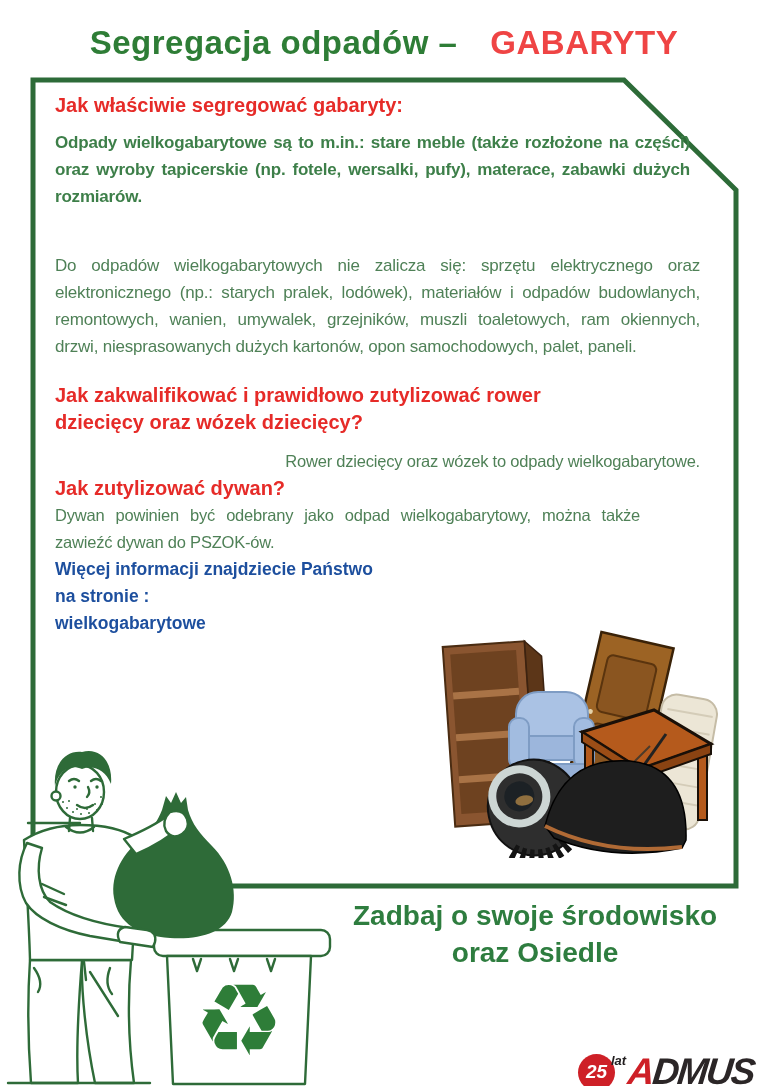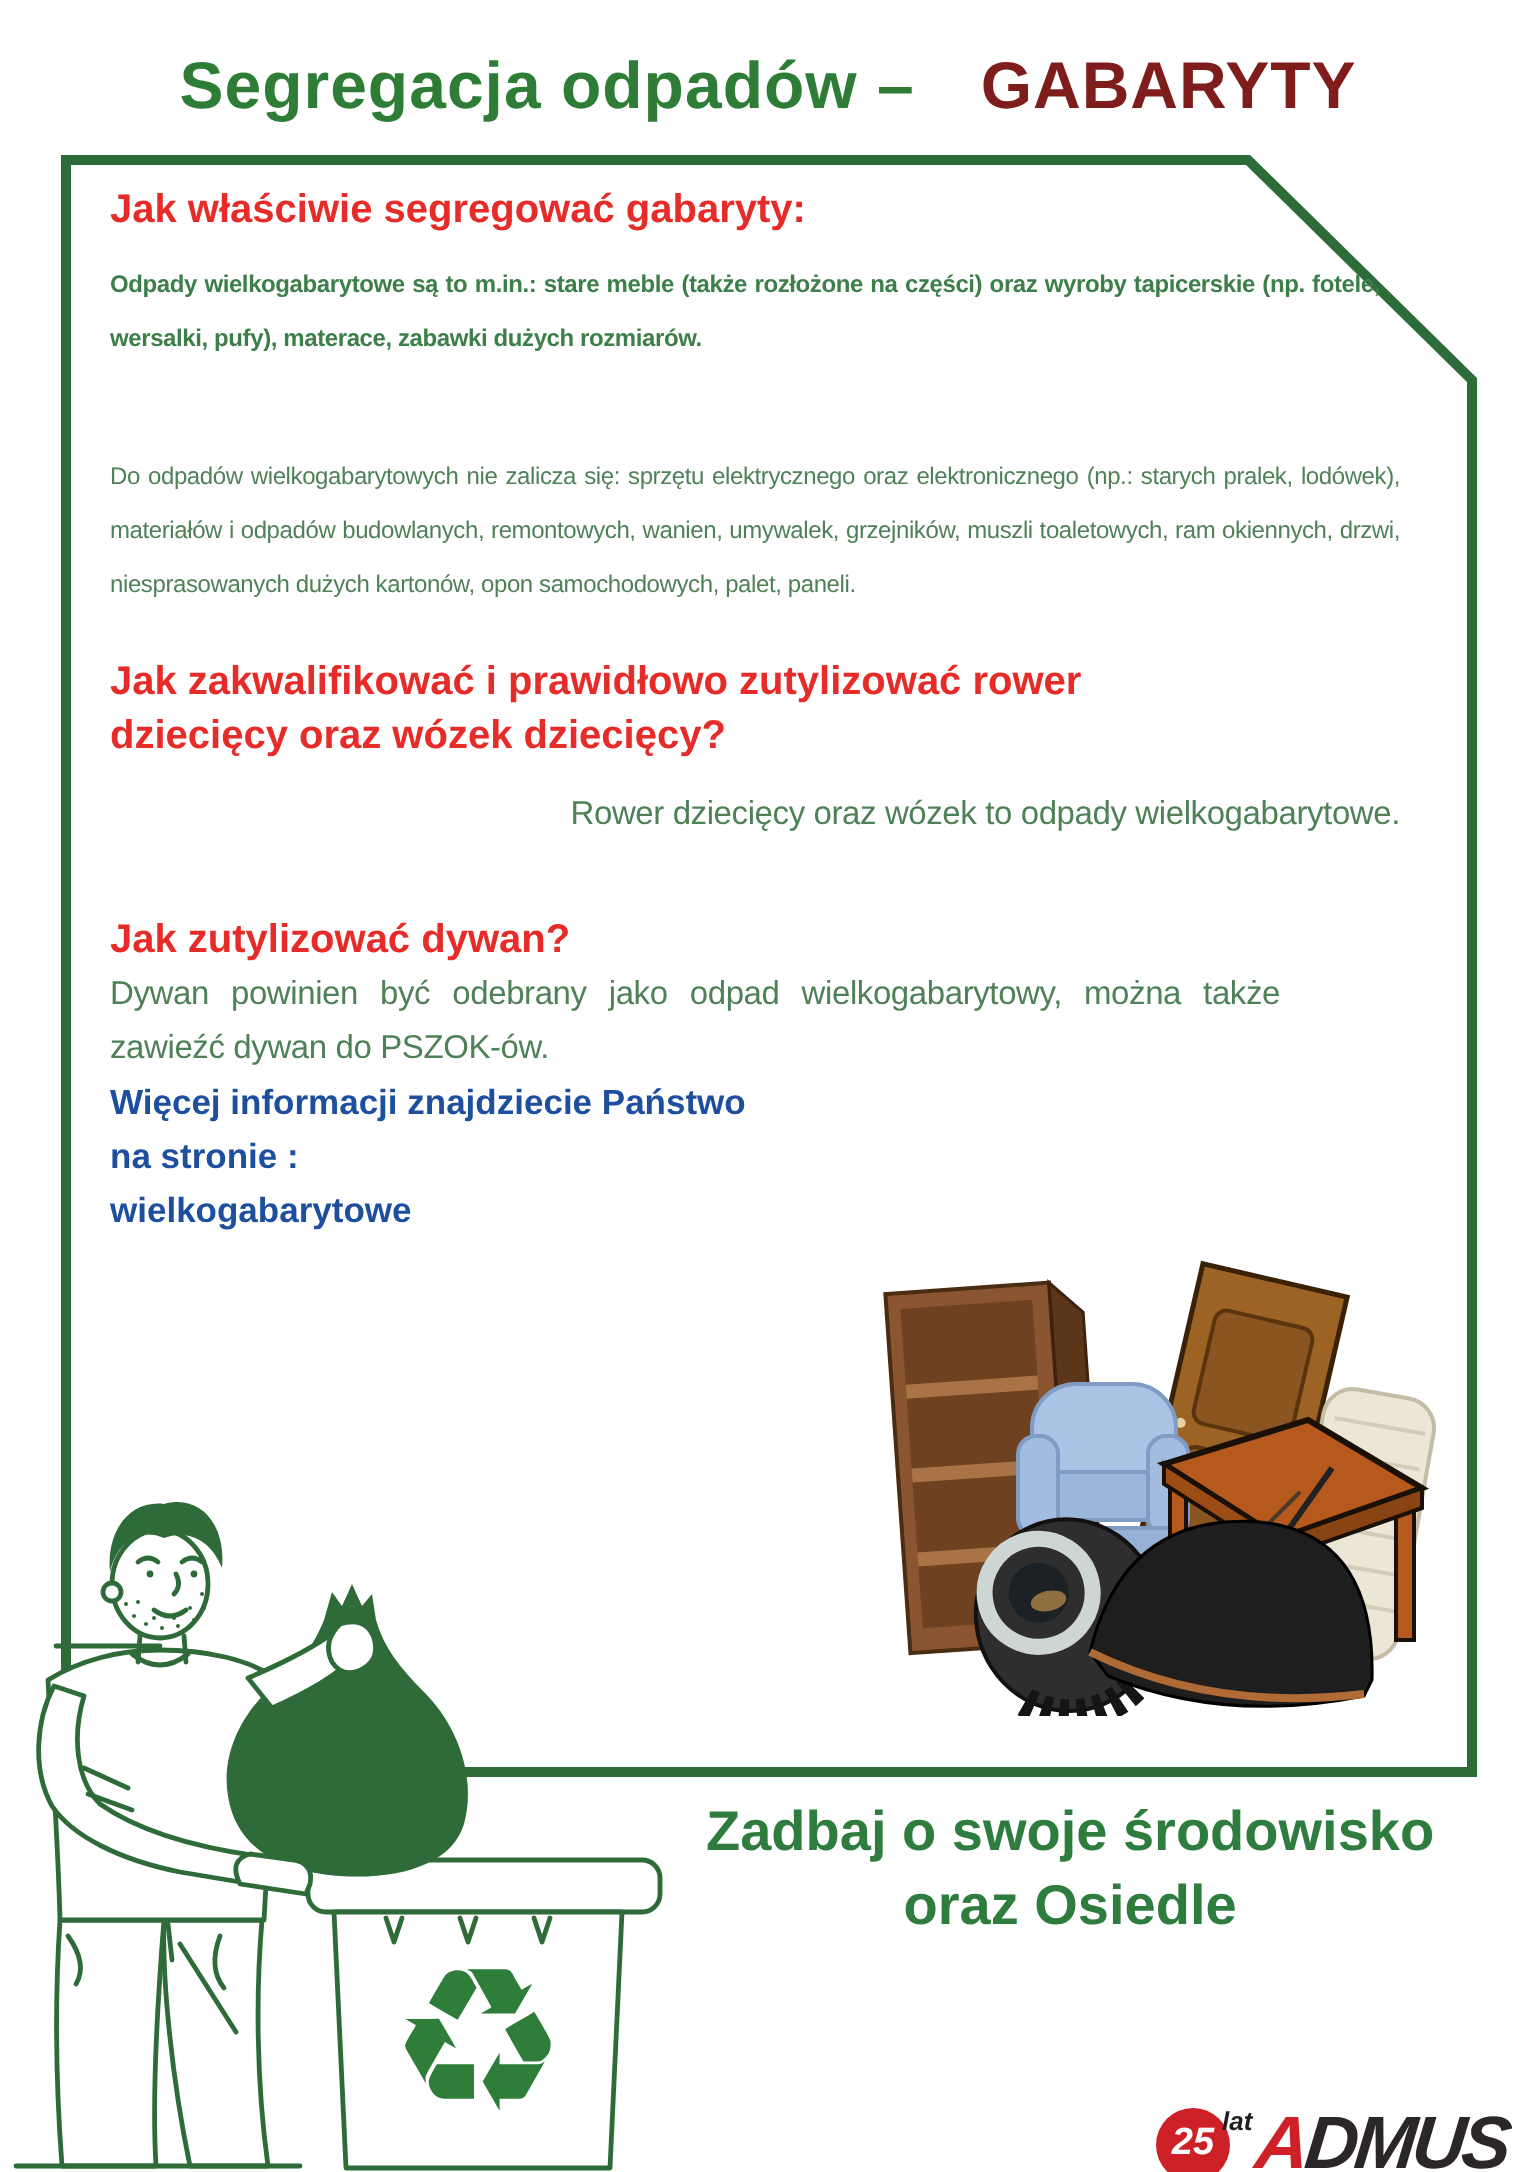"GABARYTY" .title-red { color: #7f1d1d -> #ef4444 }
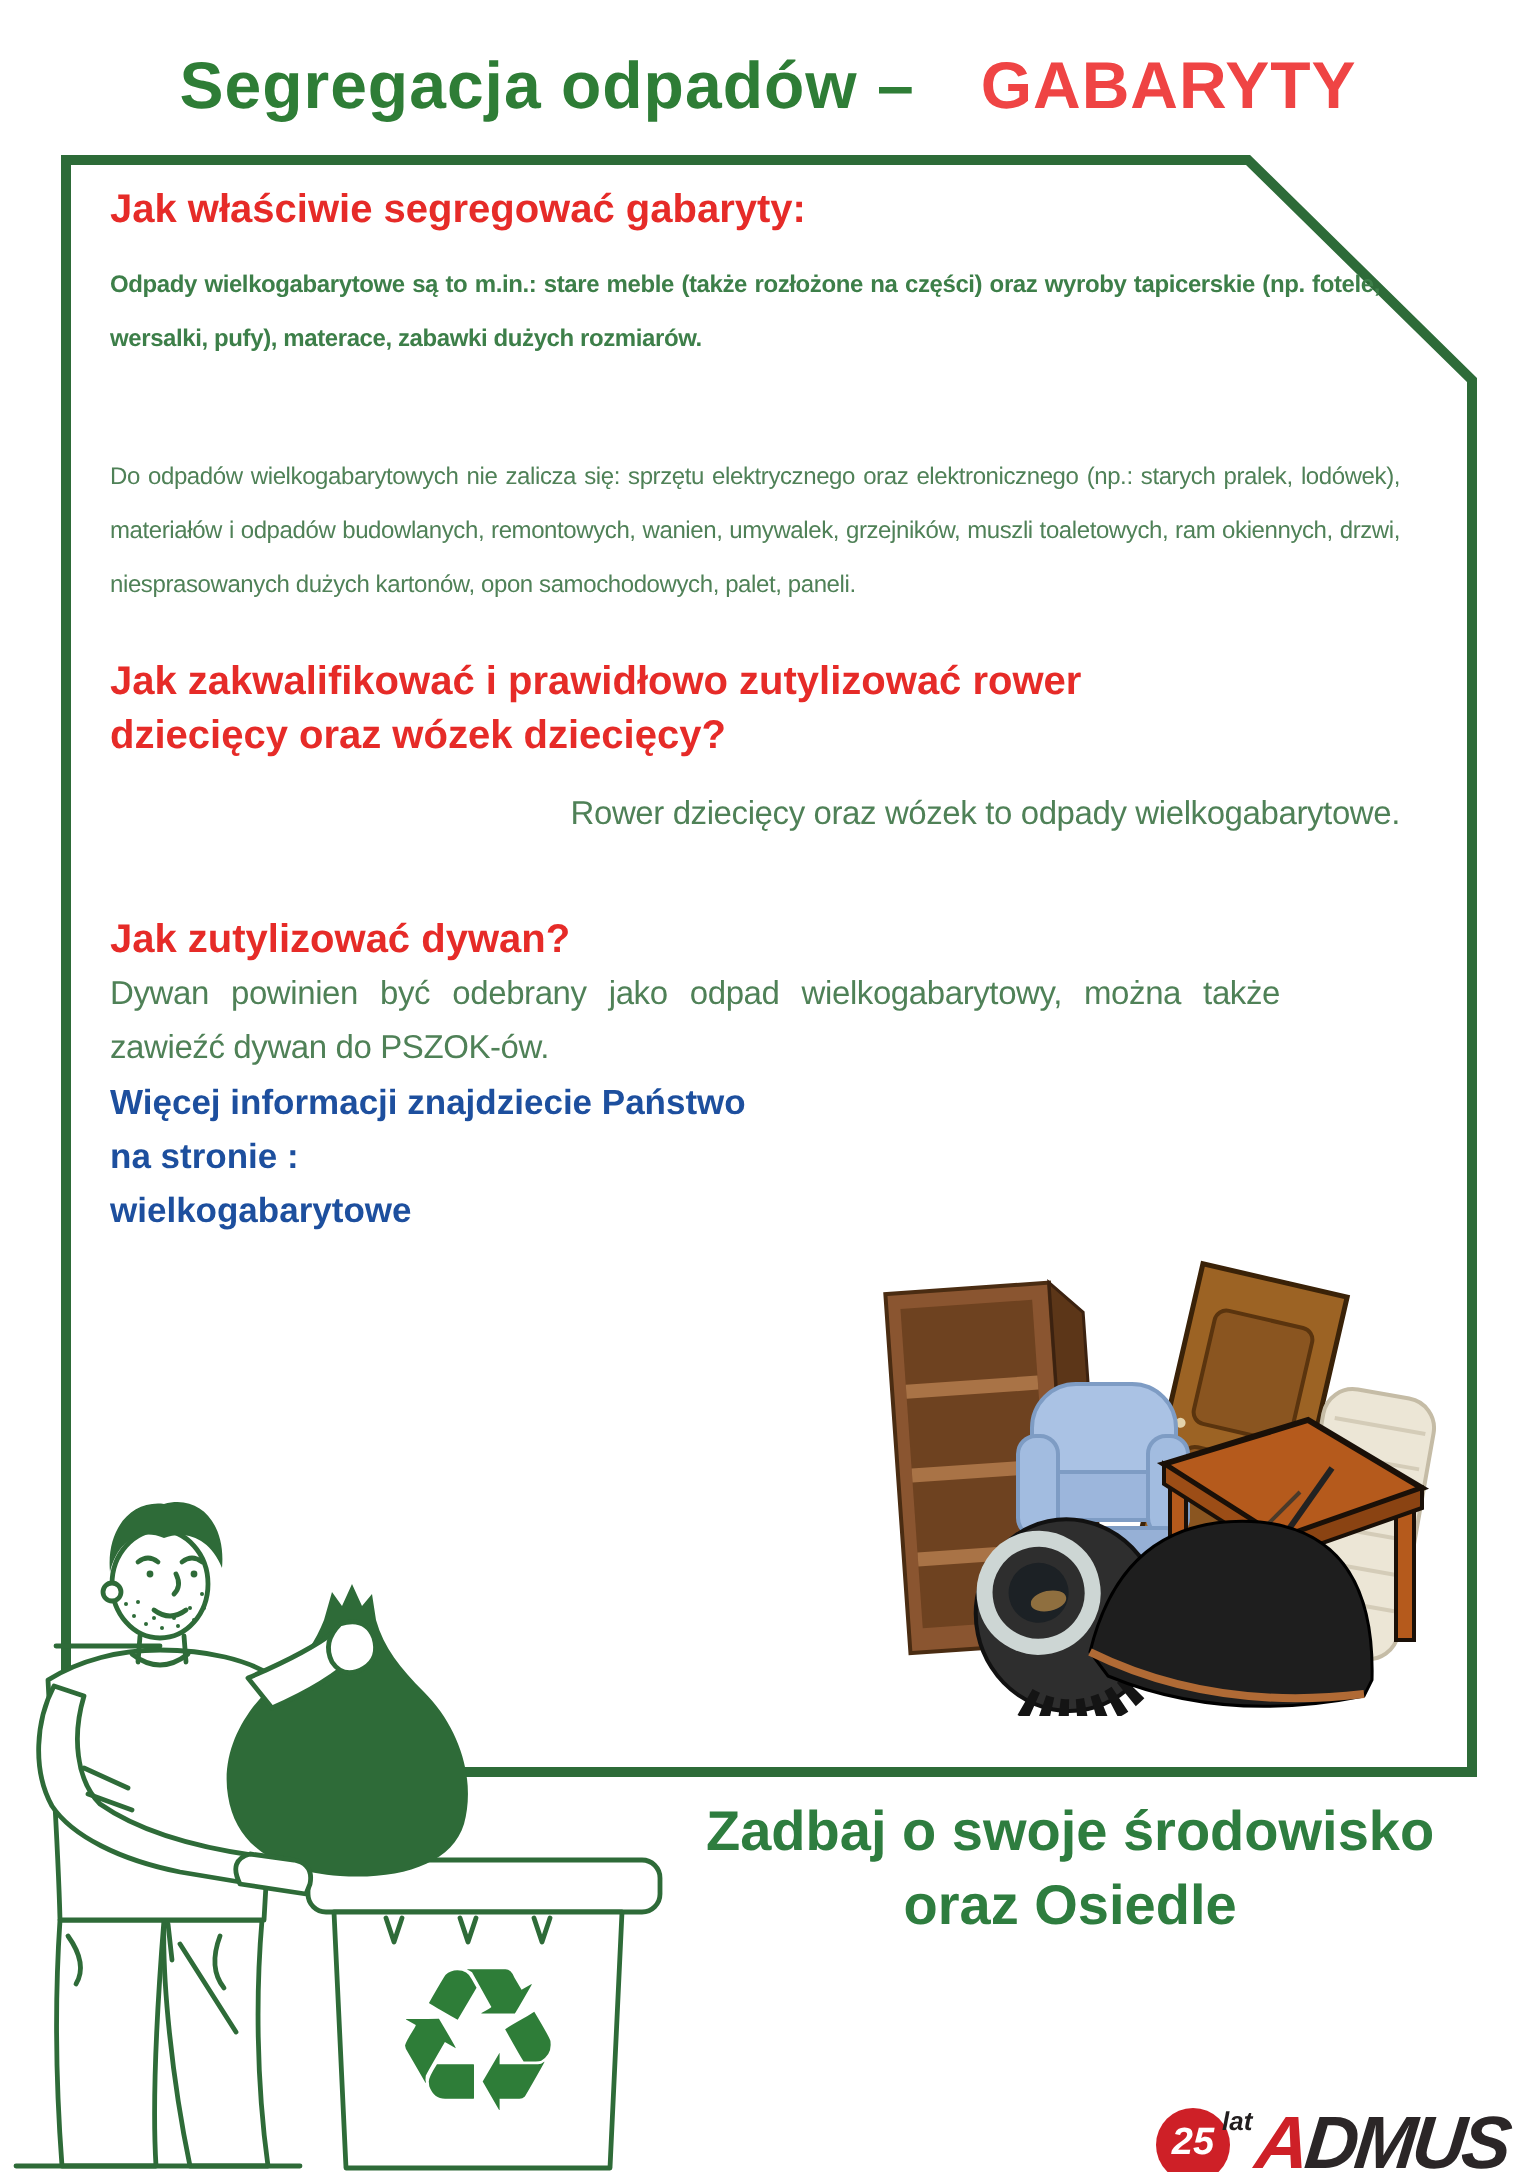"Odpady wielkogabarytowe są to m.in.:" .para { font-size: 12px -> 17px }
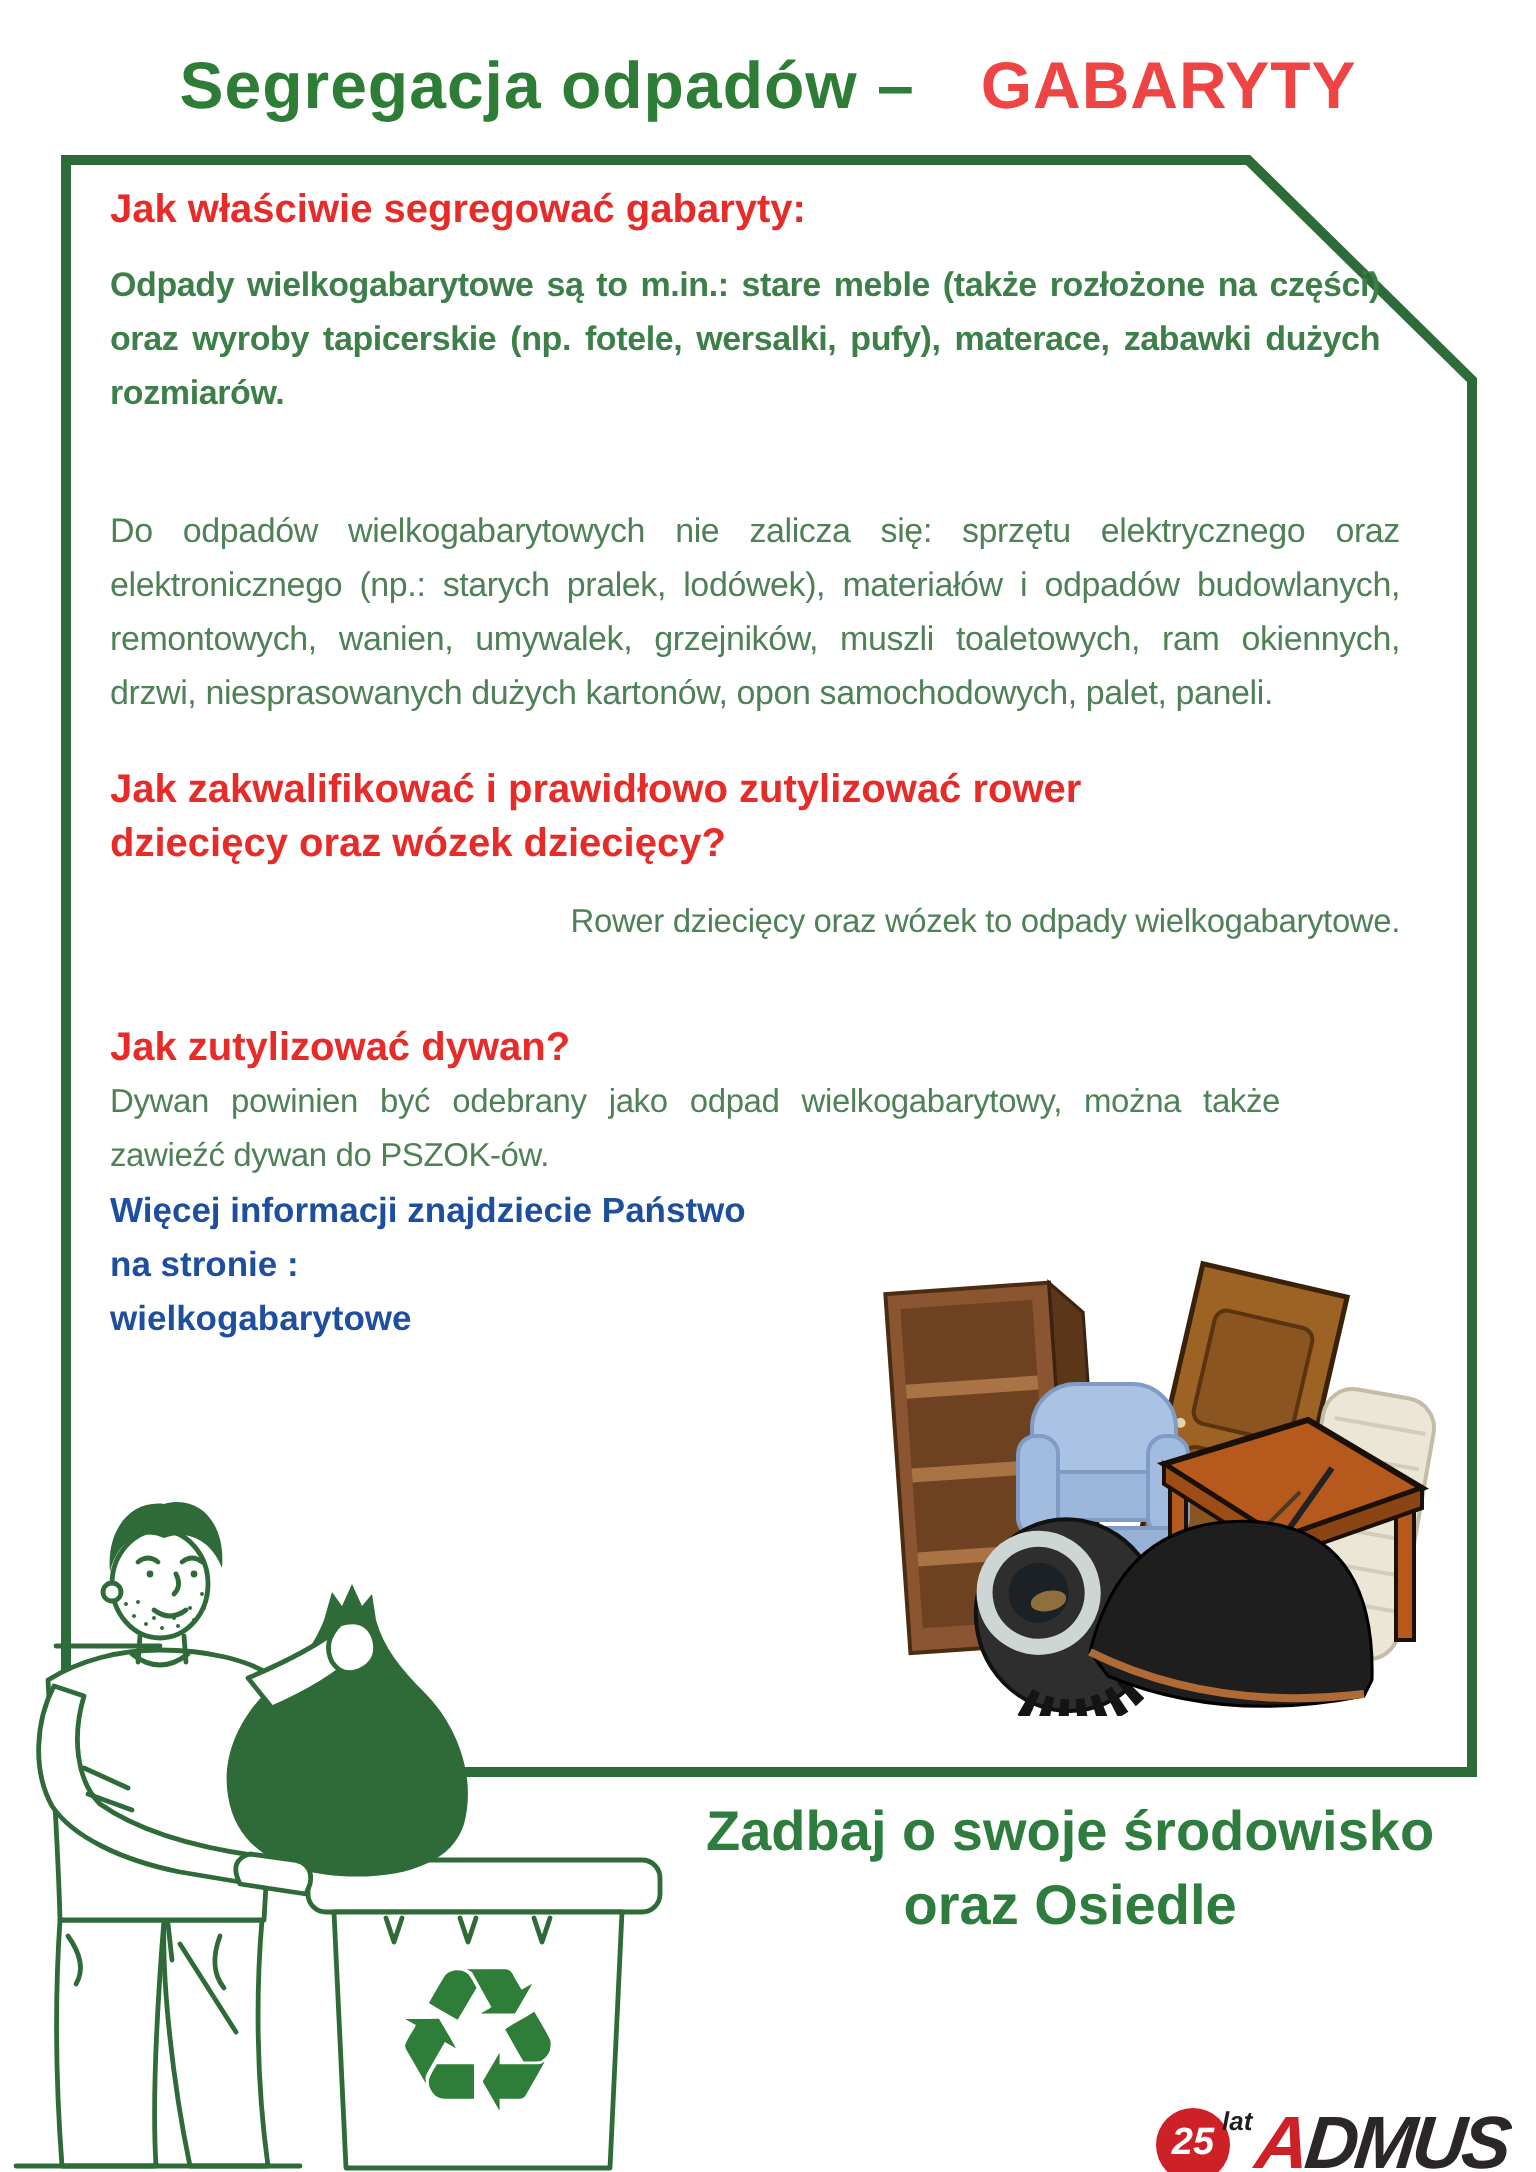"Jak zutylizować dywan?" .q3 { margin-top: 36px -> none }
